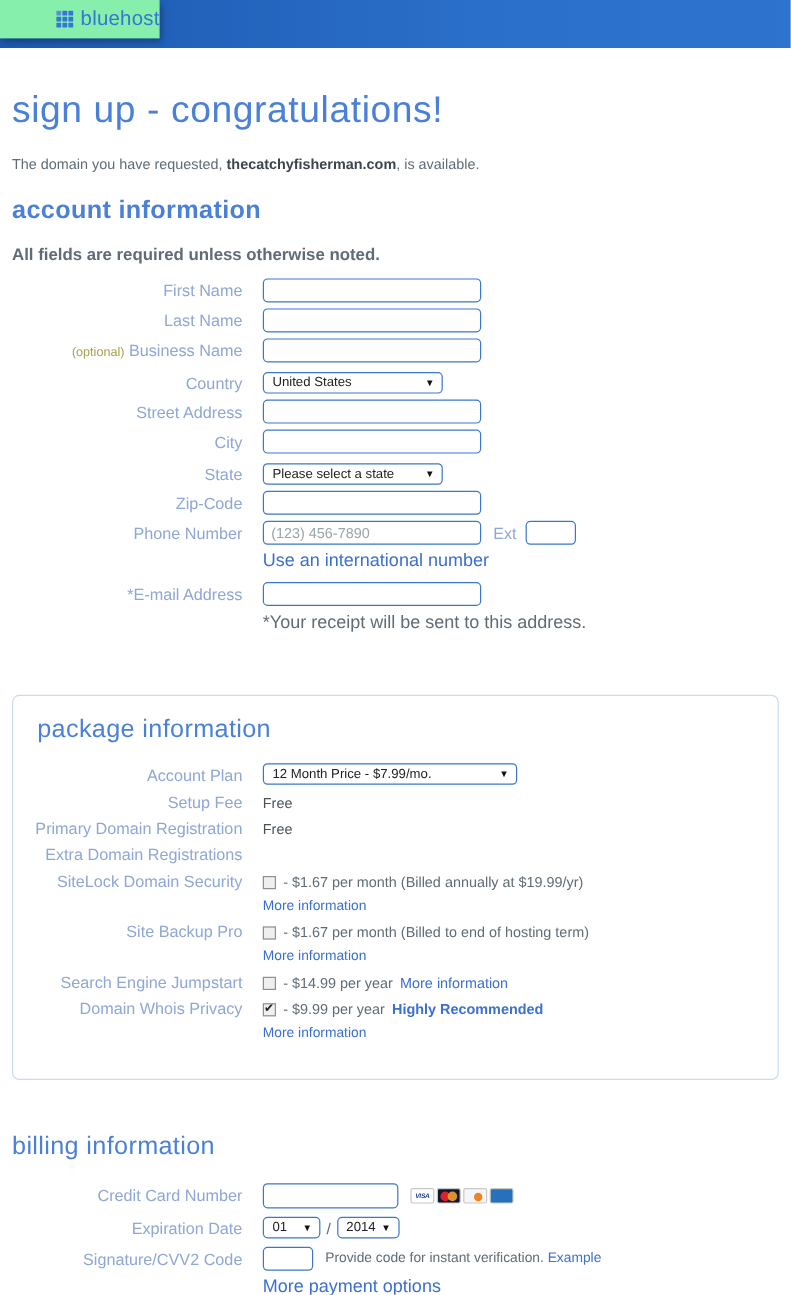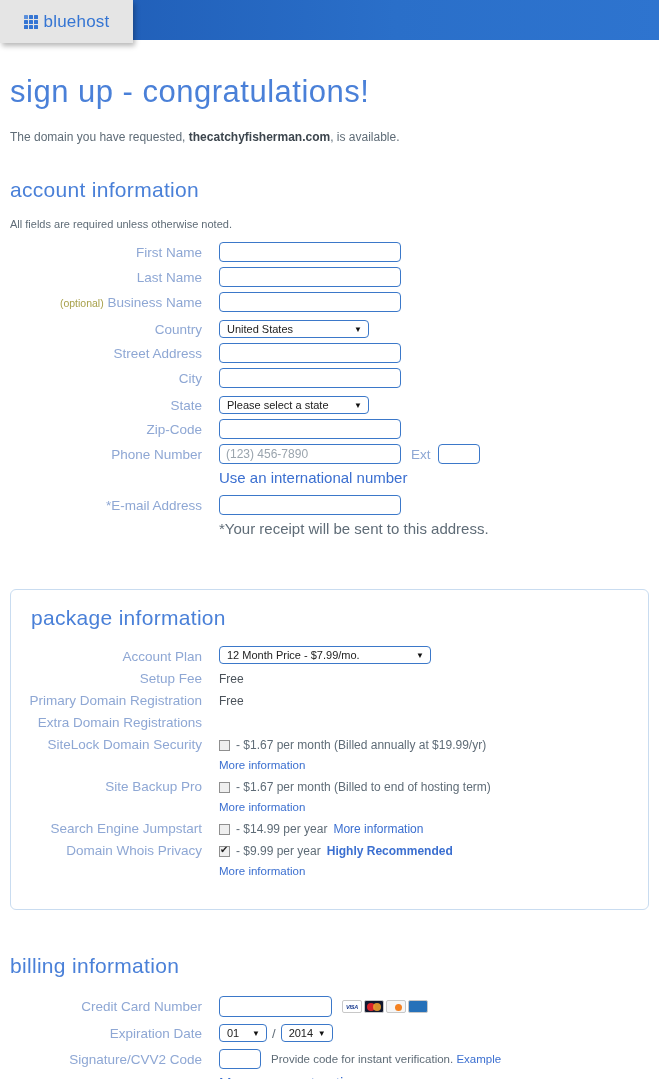"bluehost" .logo-tab { background: #e5e5e5 -> #86efac; height: 43px -> 32px; justify-content: center -> flex-end }
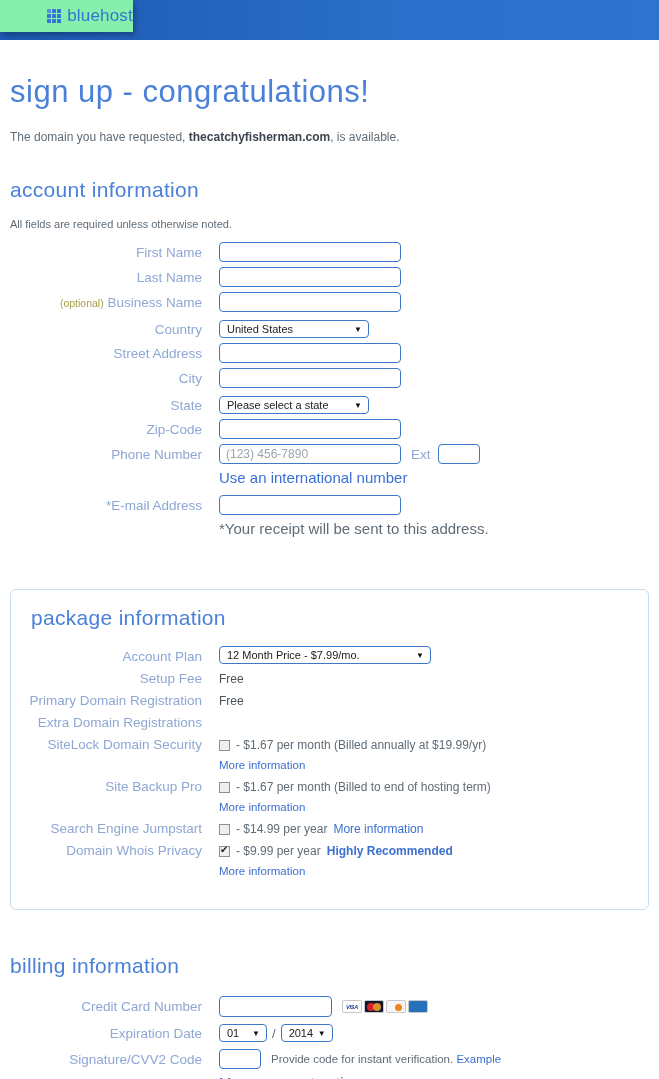"account information" .acct-h2 { font-weight: none -> bold; margin-top: 34px -> 20px }
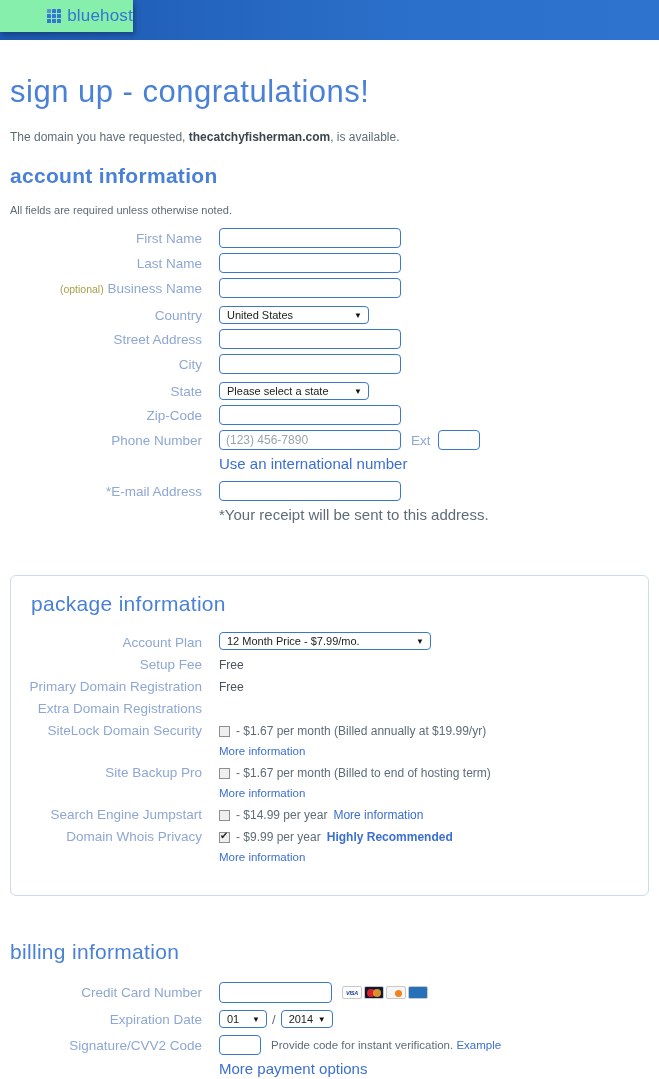"All fields are required unless" .note { font-size: 11px -> 14px; font-weight: none -> bold }
